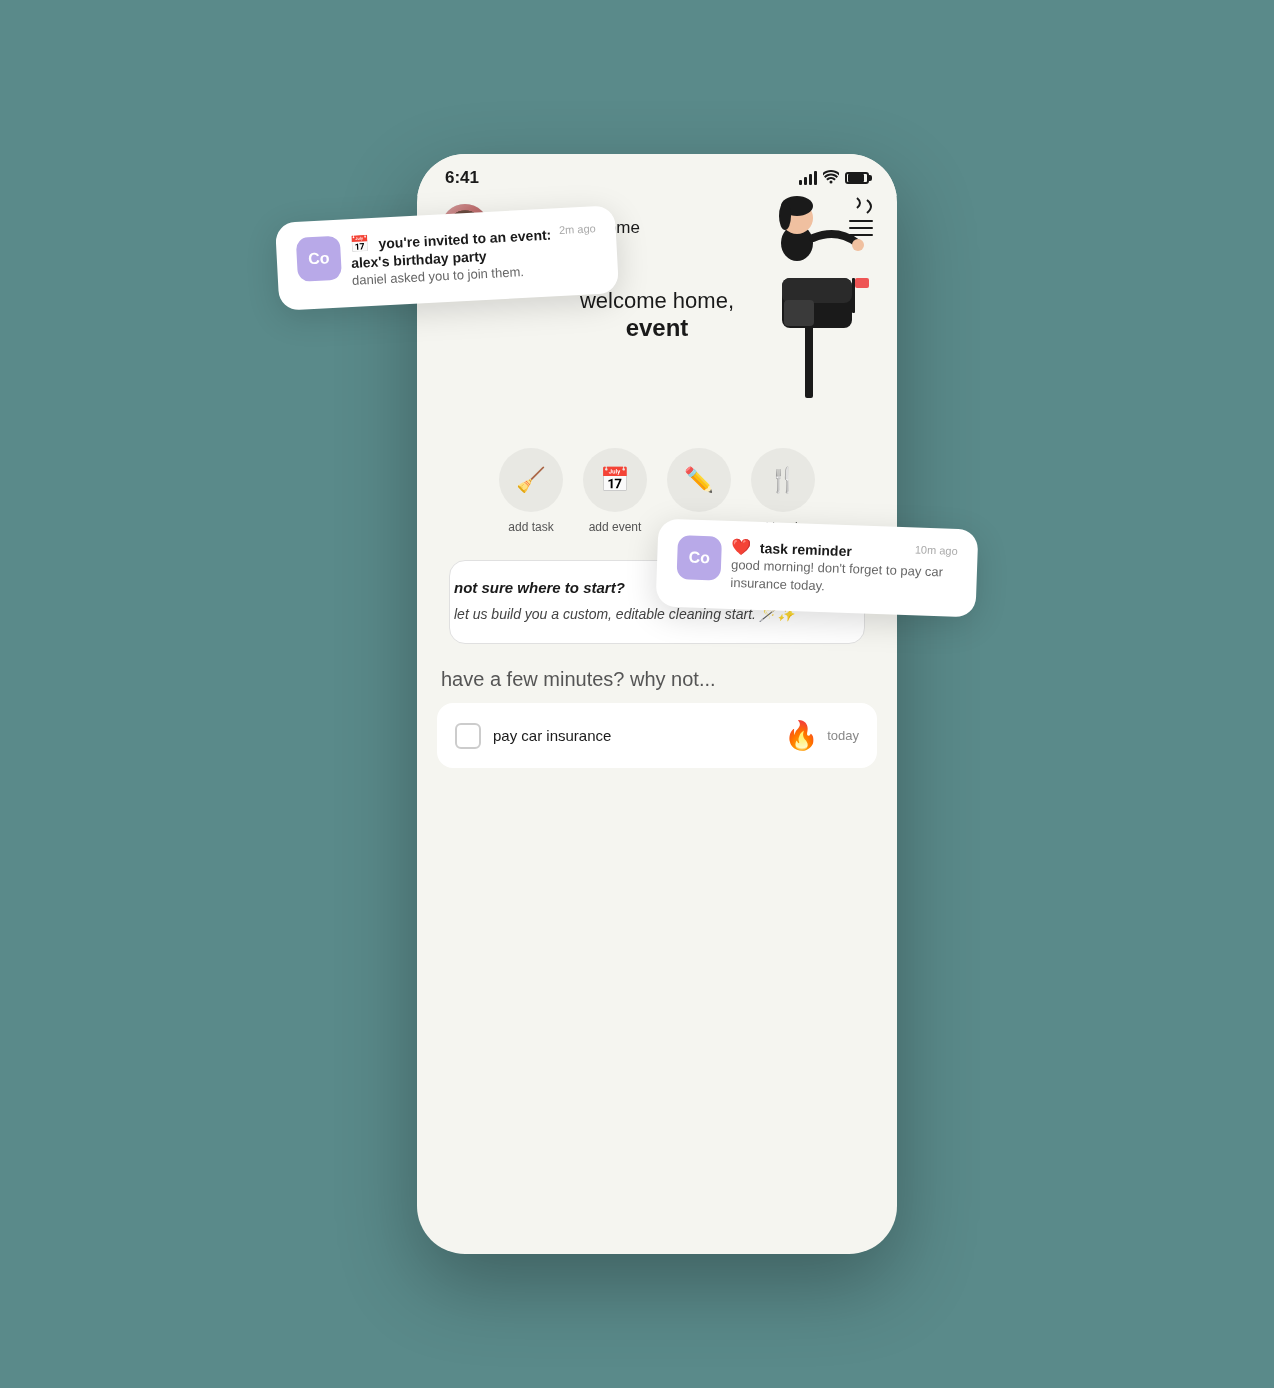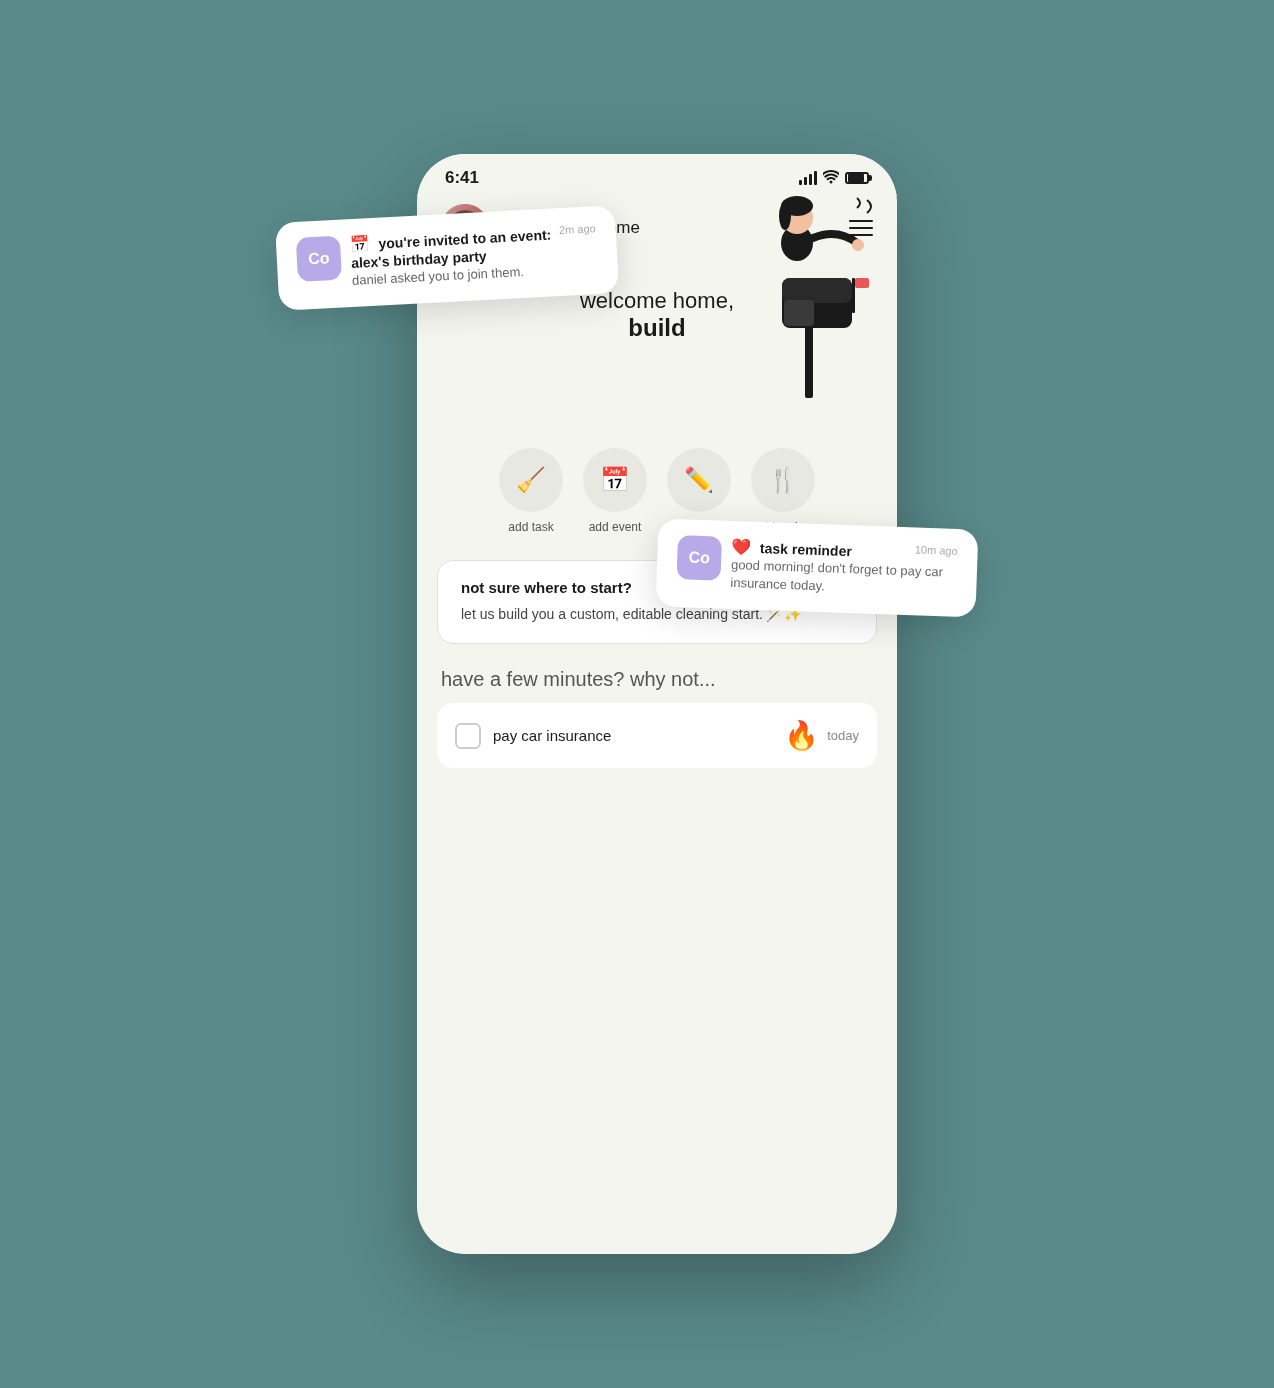"build" div.welcome-name { text: build -> event }
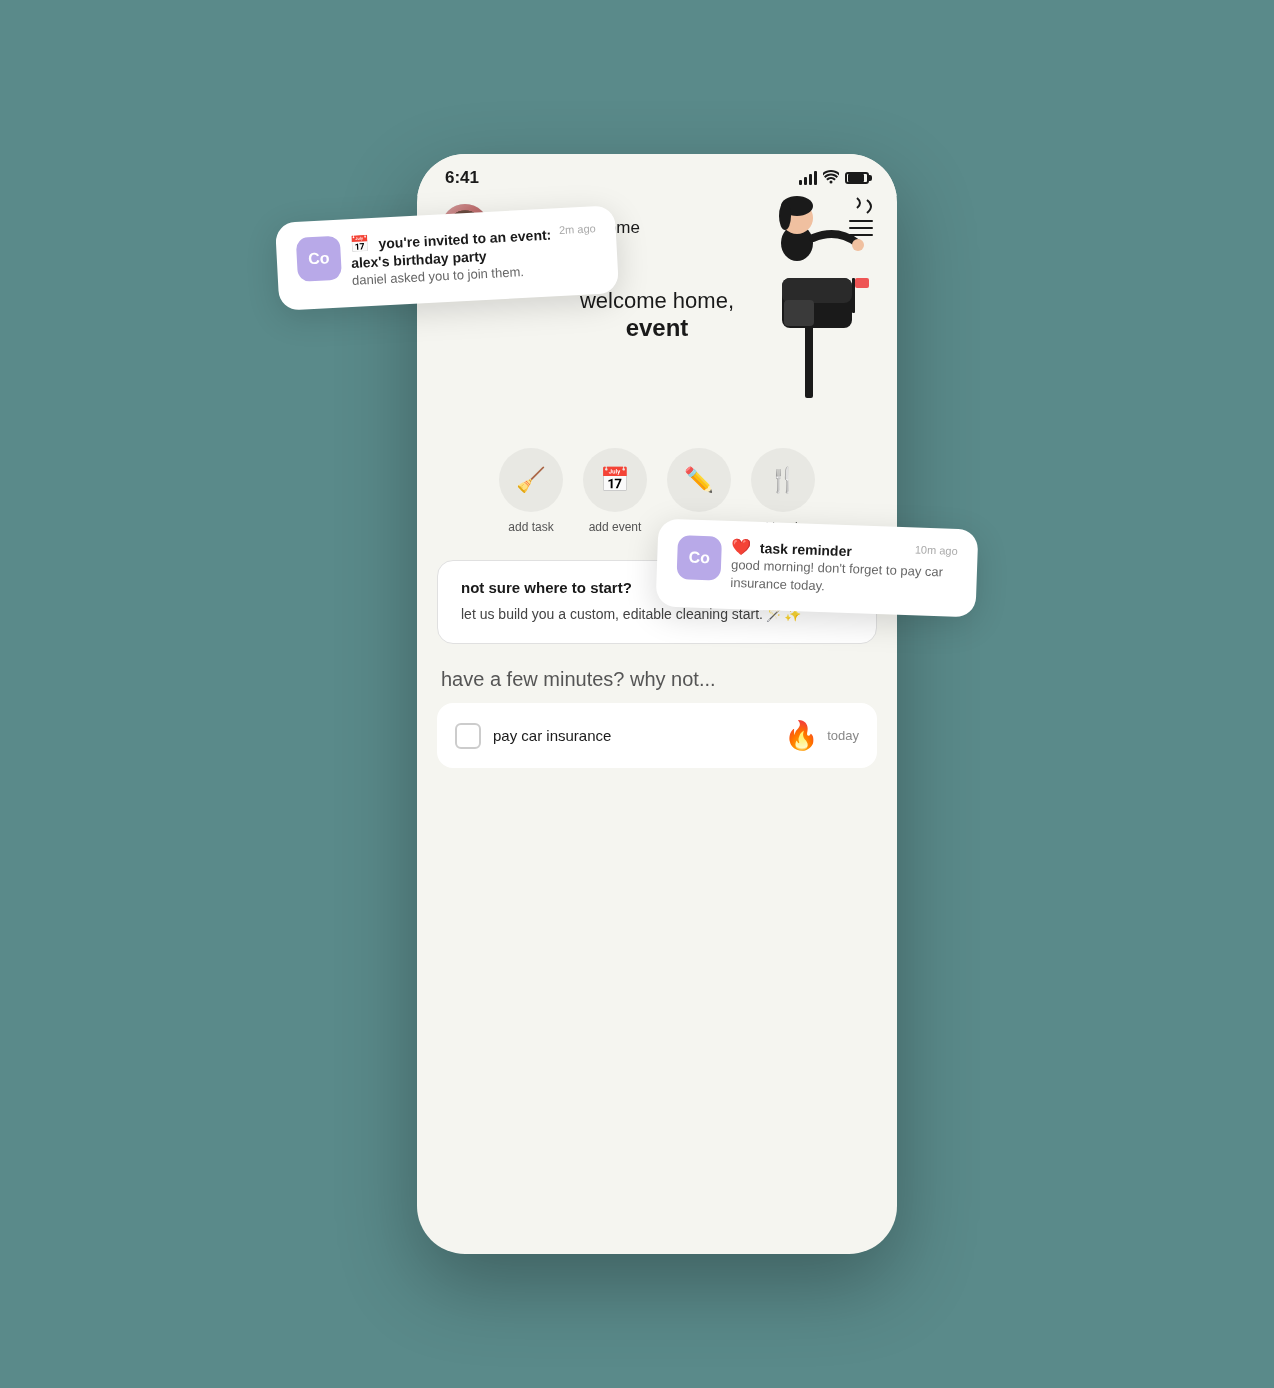"not sure where to start?" .info-card { font-style: none -> italic; margin: 16px 20px -> 16px 32px; padding: 18px 23px -> 18px 4px }
